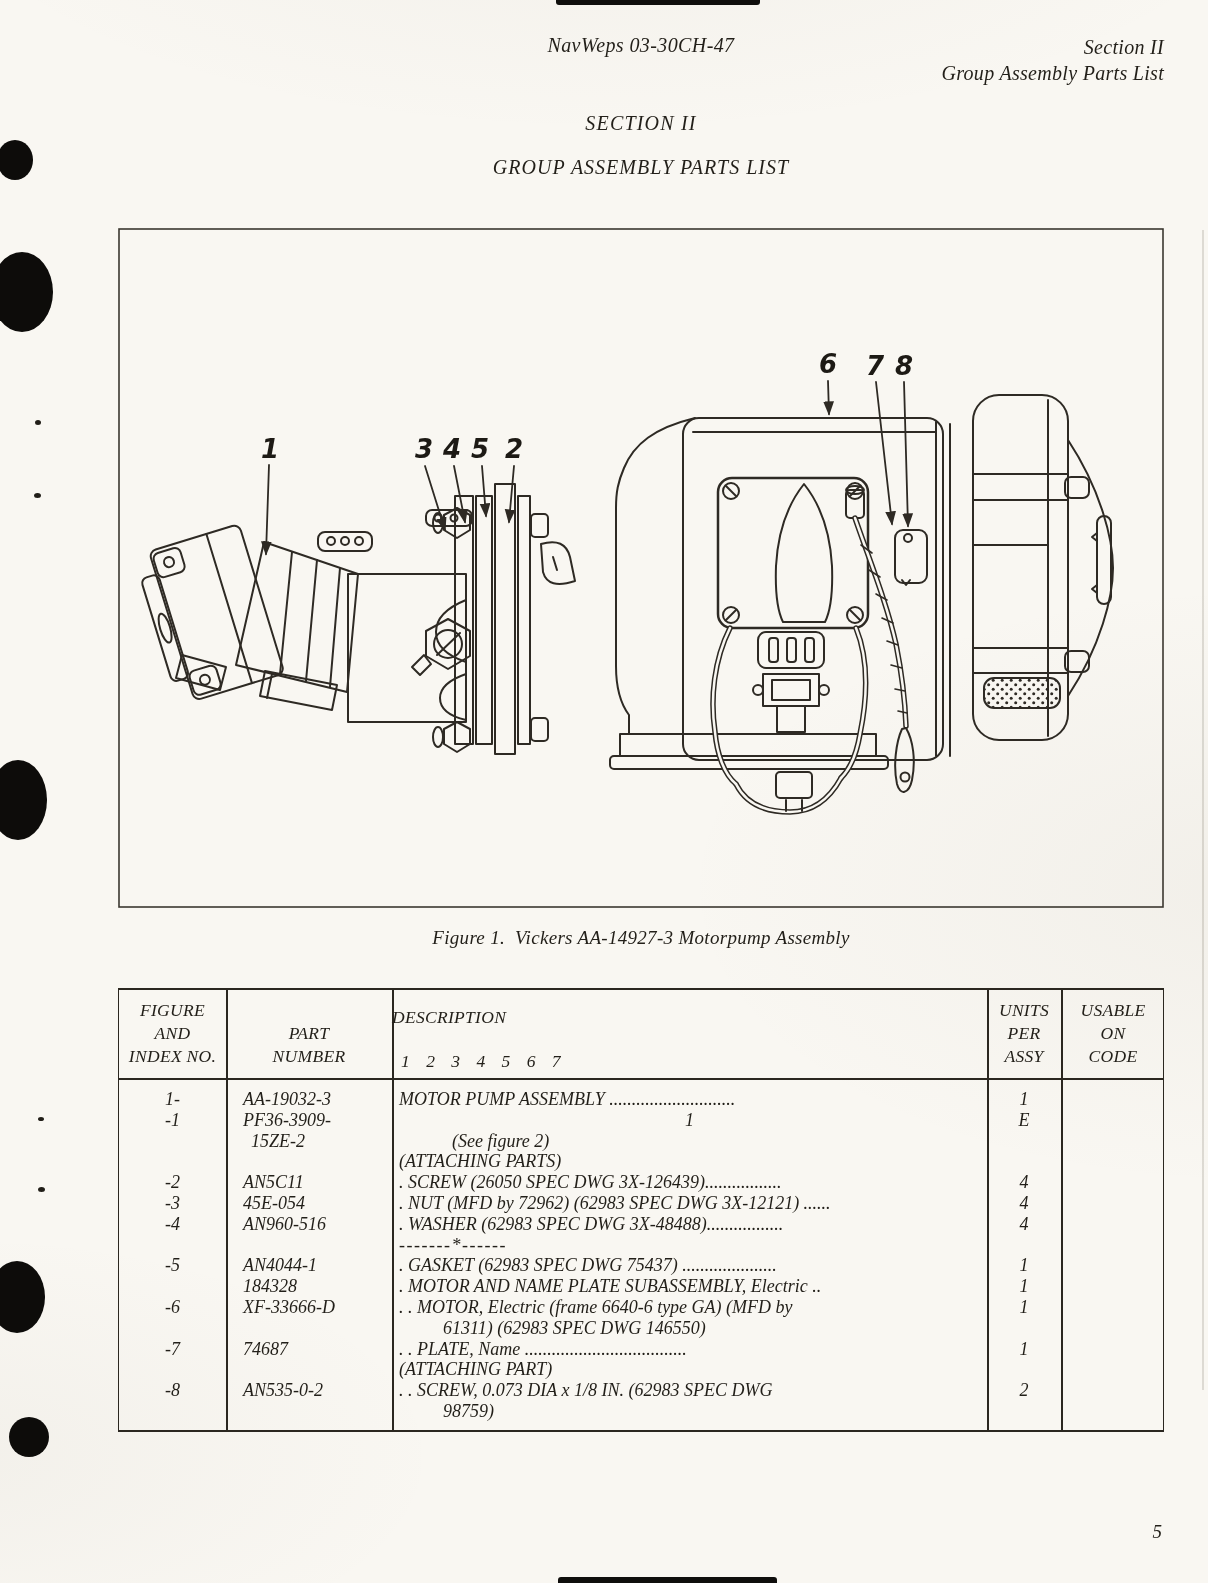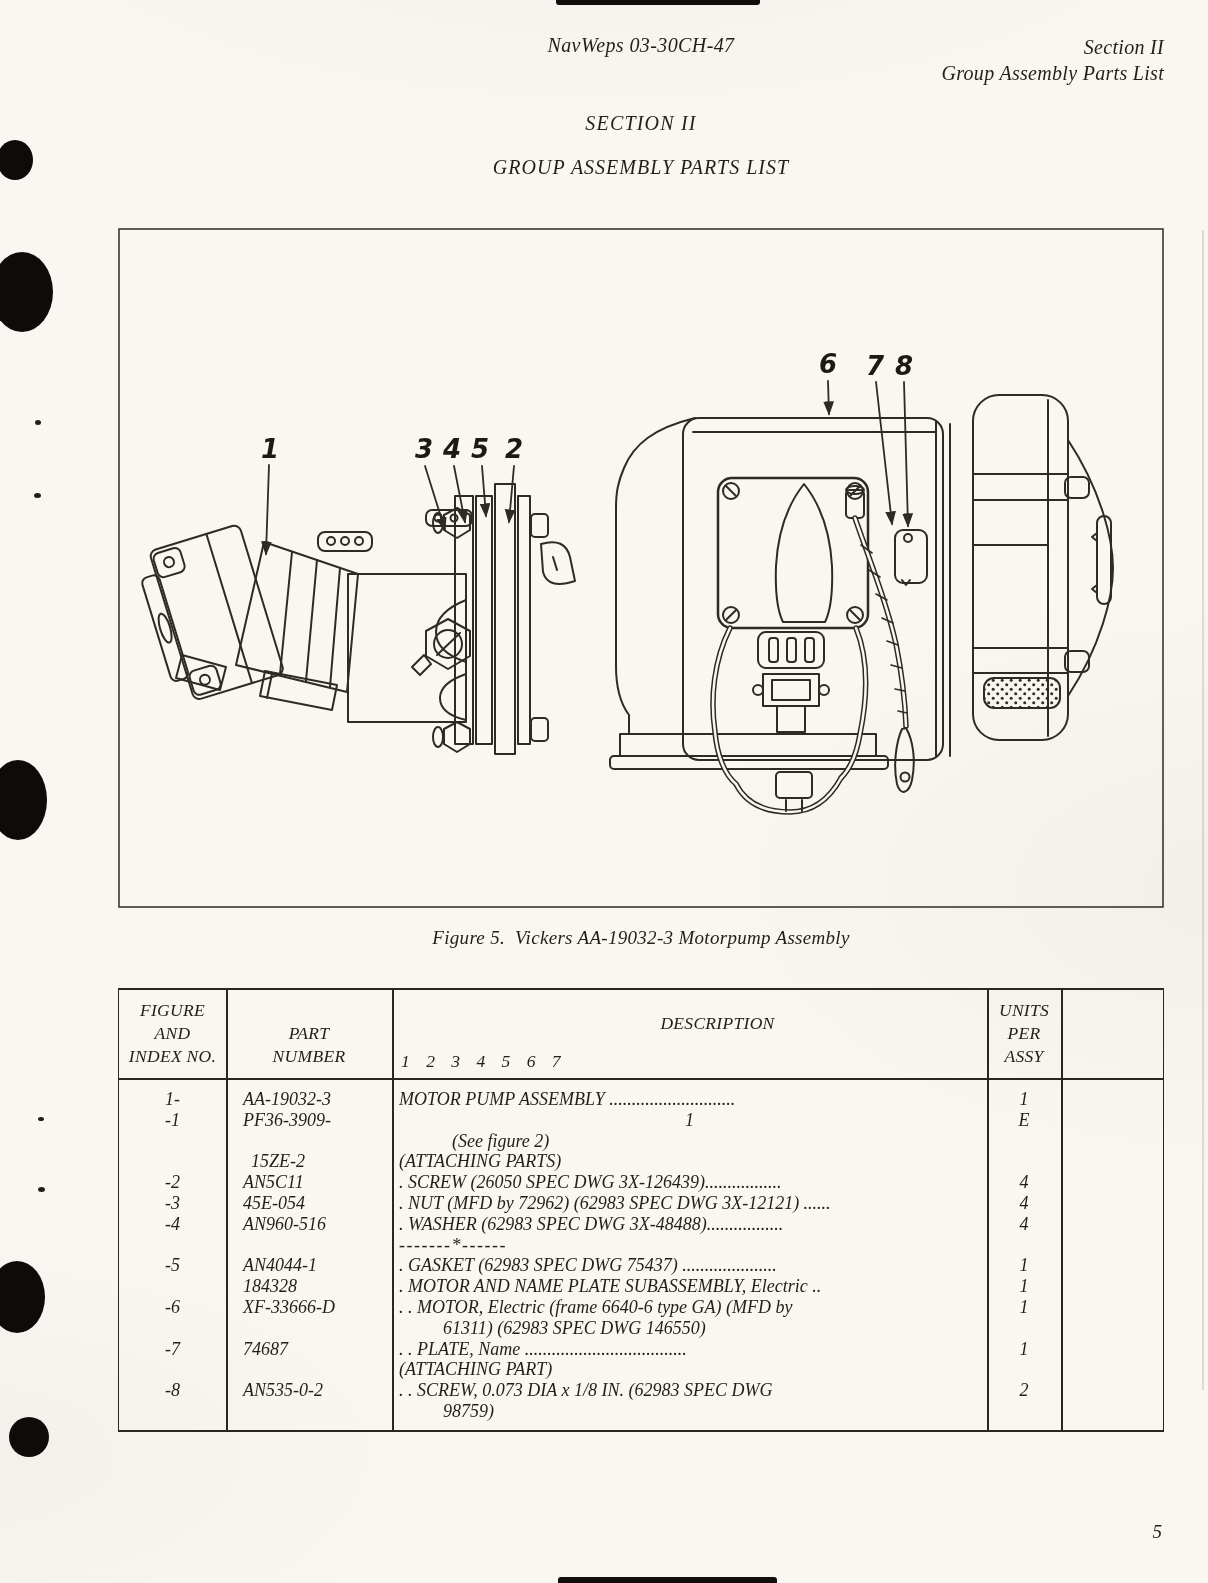"Figure 5. Vickers AA-19032-3 Motorpump" div.abs { text: 5.  Vickers AA-19032-3 -> 1.  Vickers AA-14927-3 }
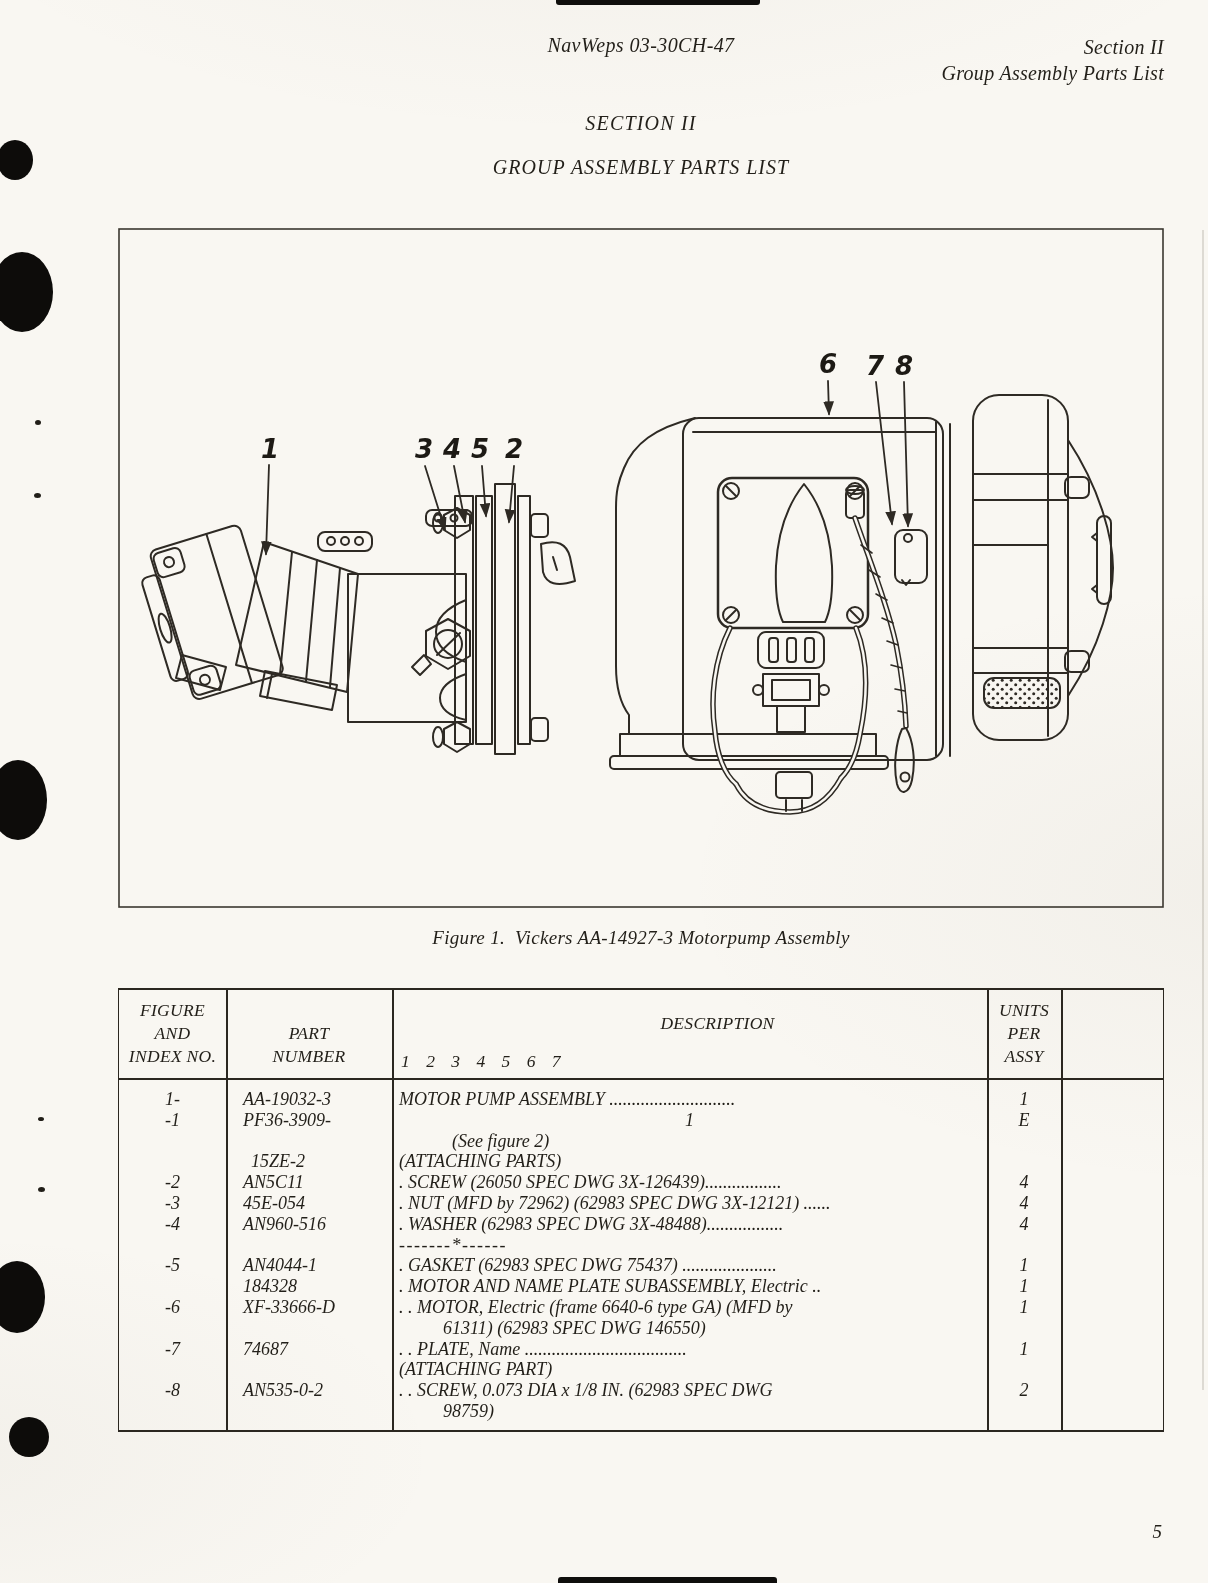"DESCRIPTION" .desc-title { padding-left: 28px -> none; text-align: center -> left; top: 22px -> 16px }
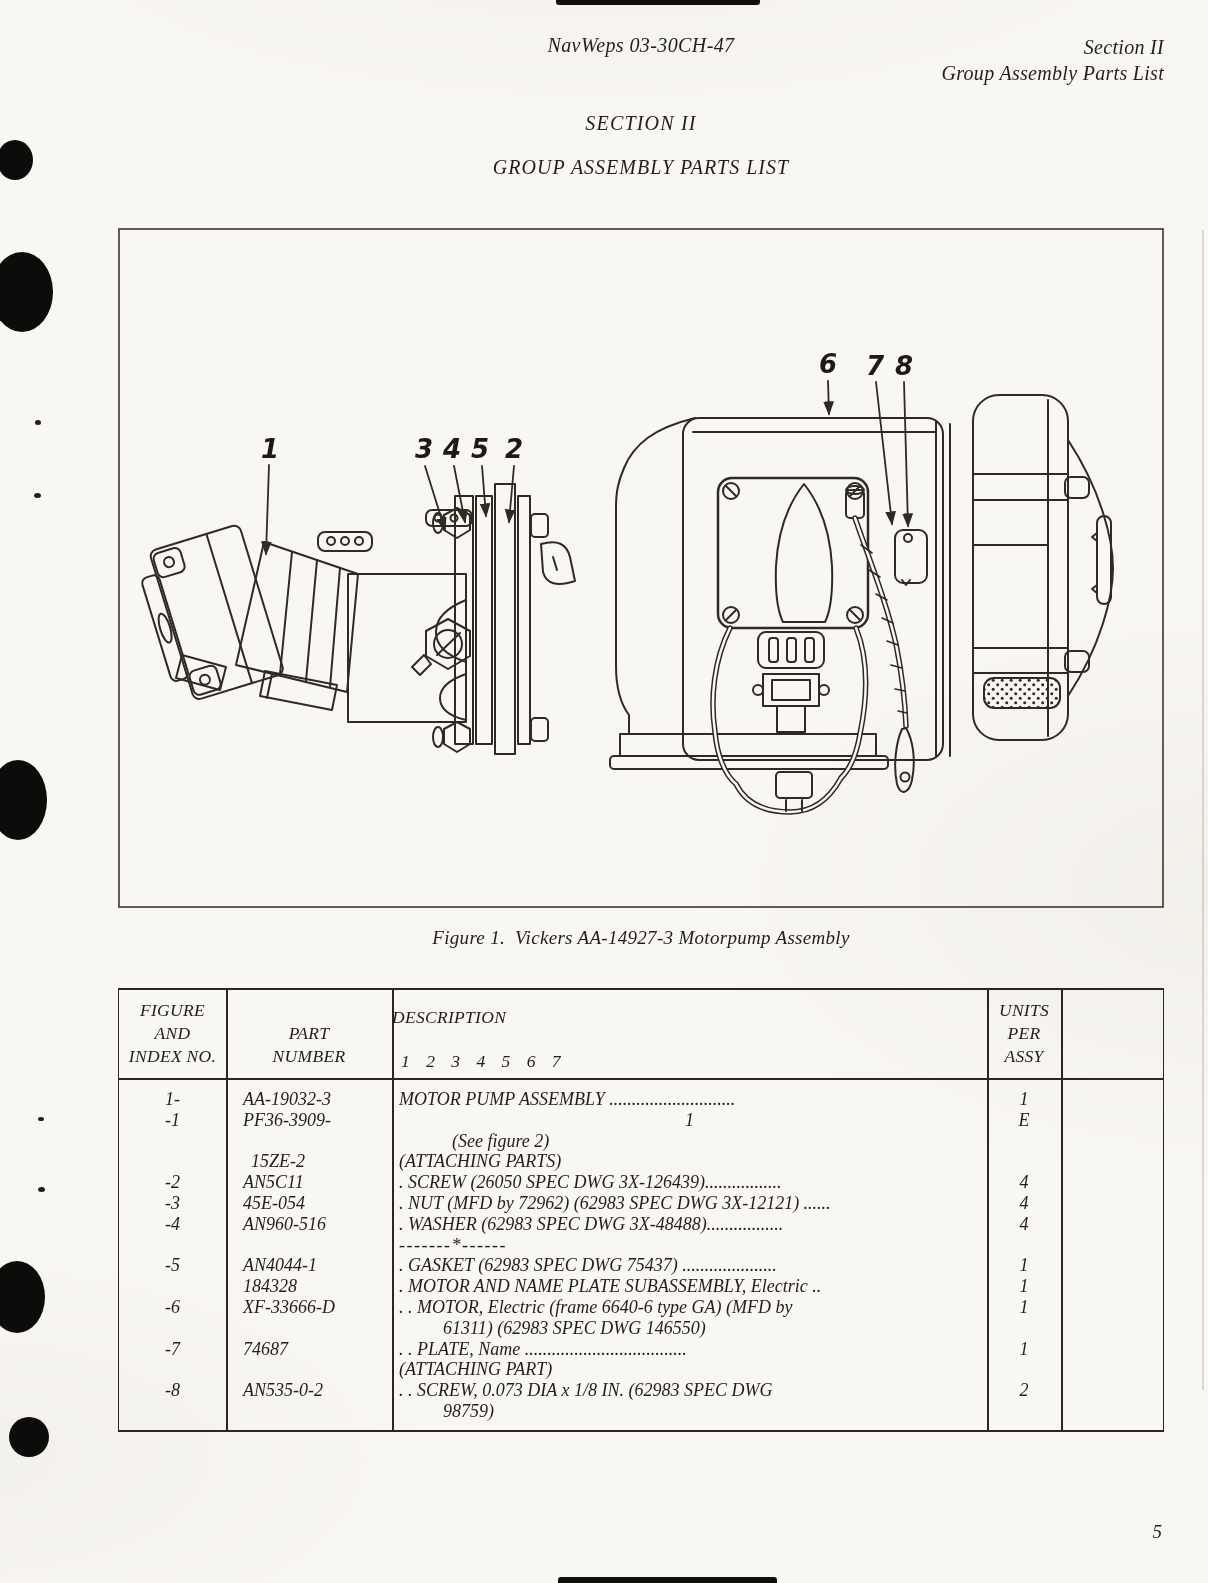"USABLE" div.th { html: none -> <div> <div>USABLE</div> <div>ON</div> <div>CODE</div> </div> }
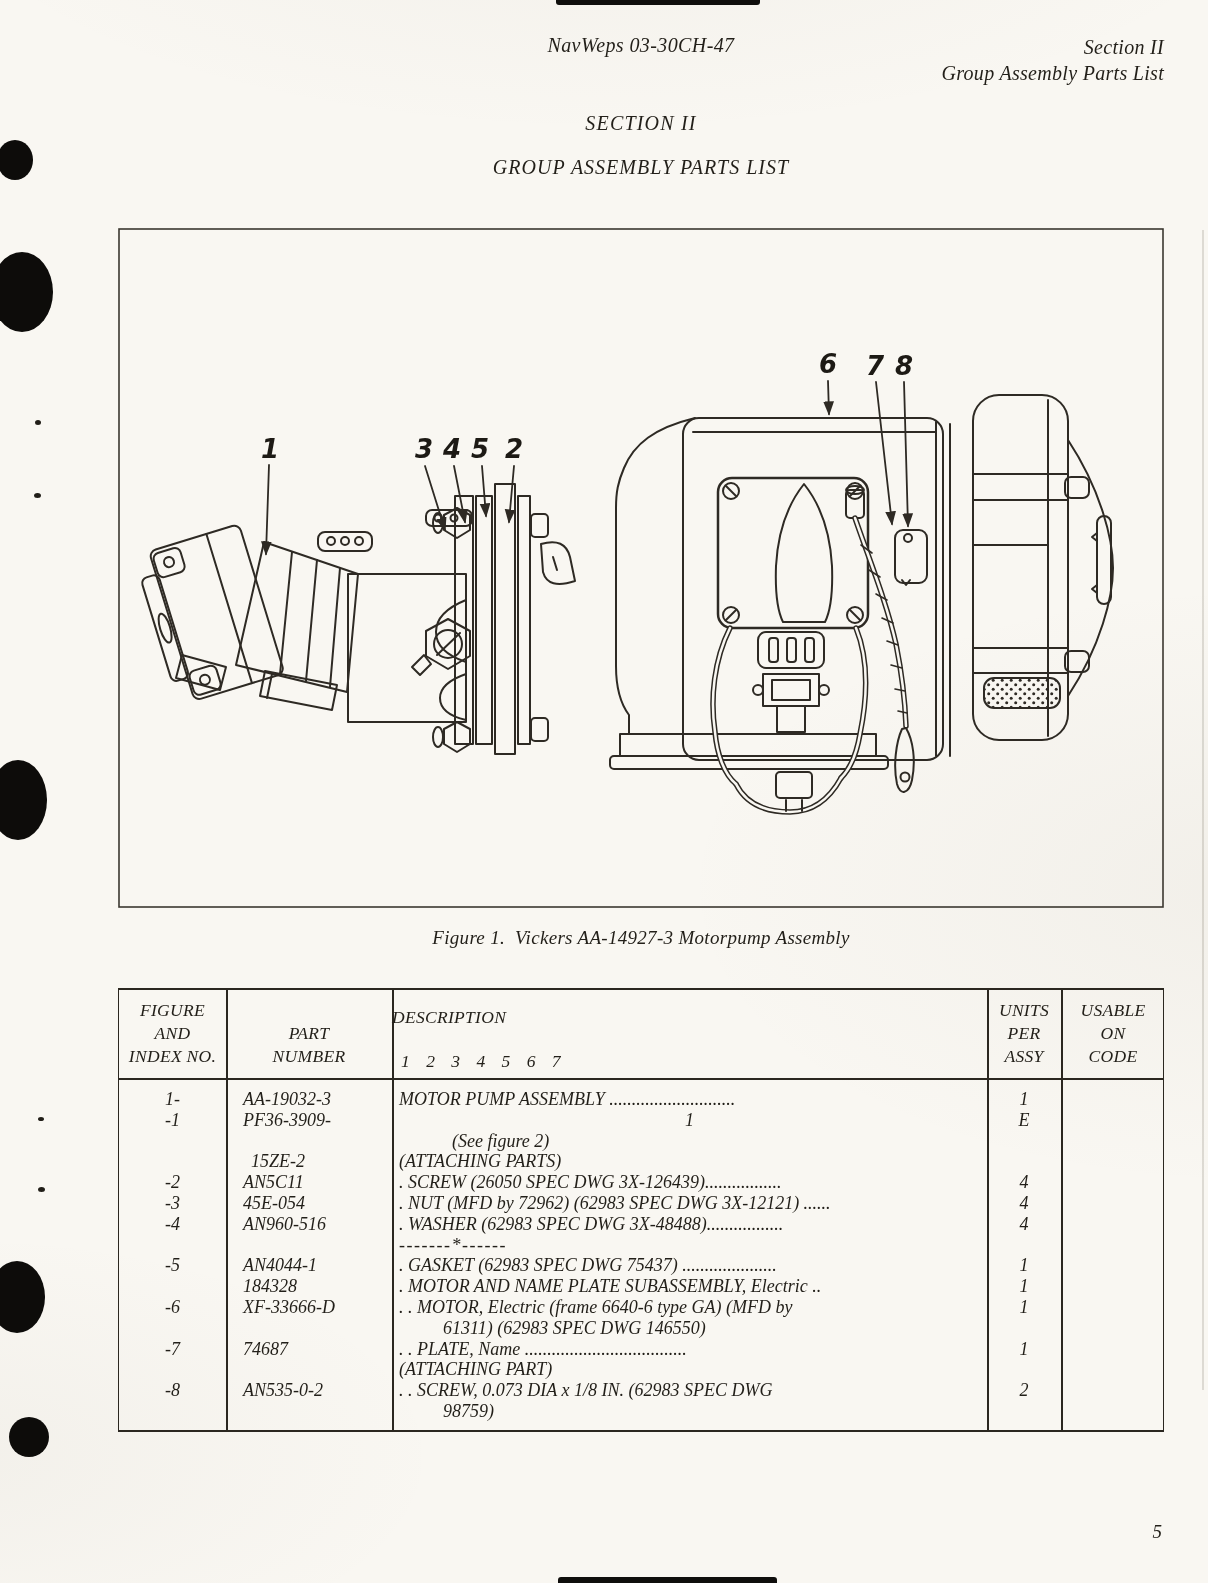"15ZE-2" .cp.pind { margin-top: 20px -> none }
